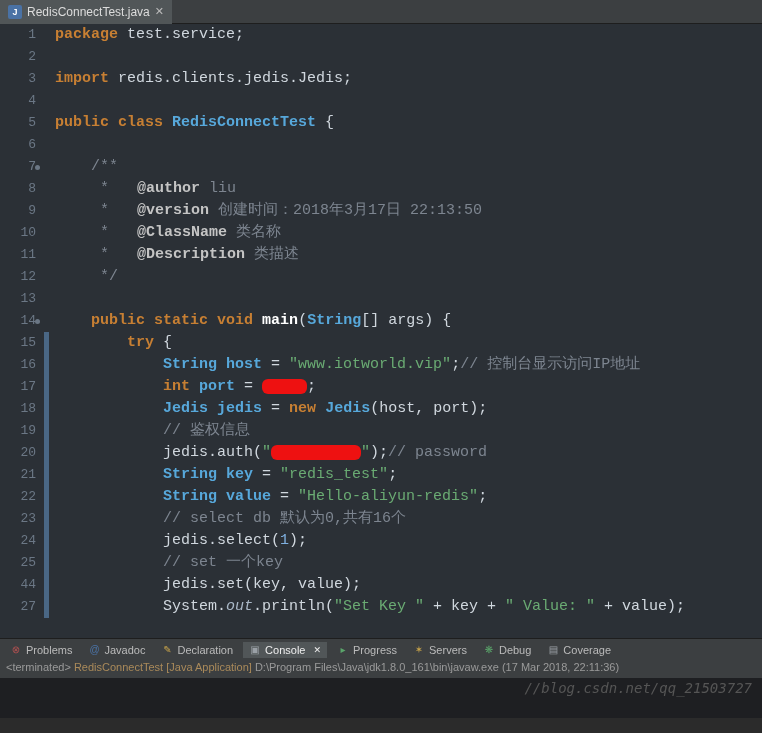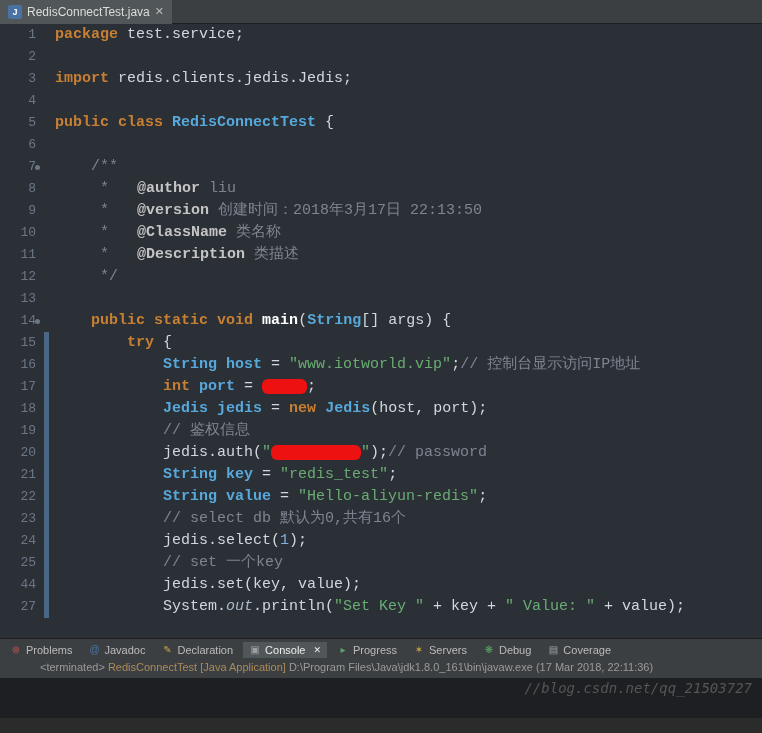"<terminated>" .term-label { margin-left: 34px -> none }
